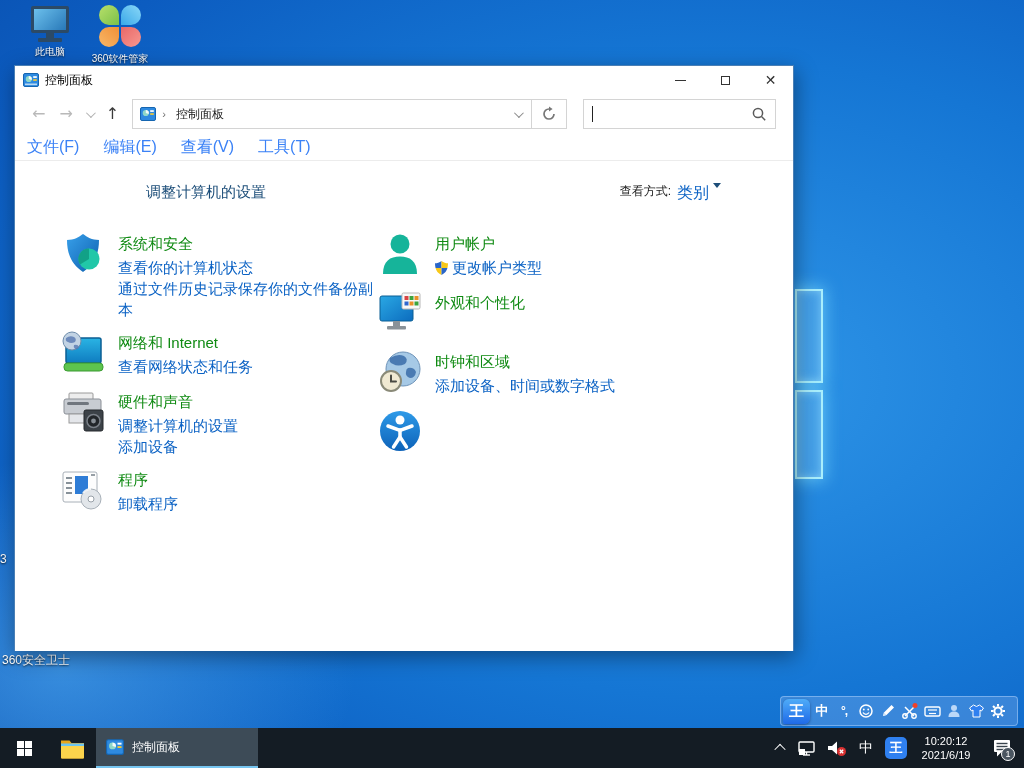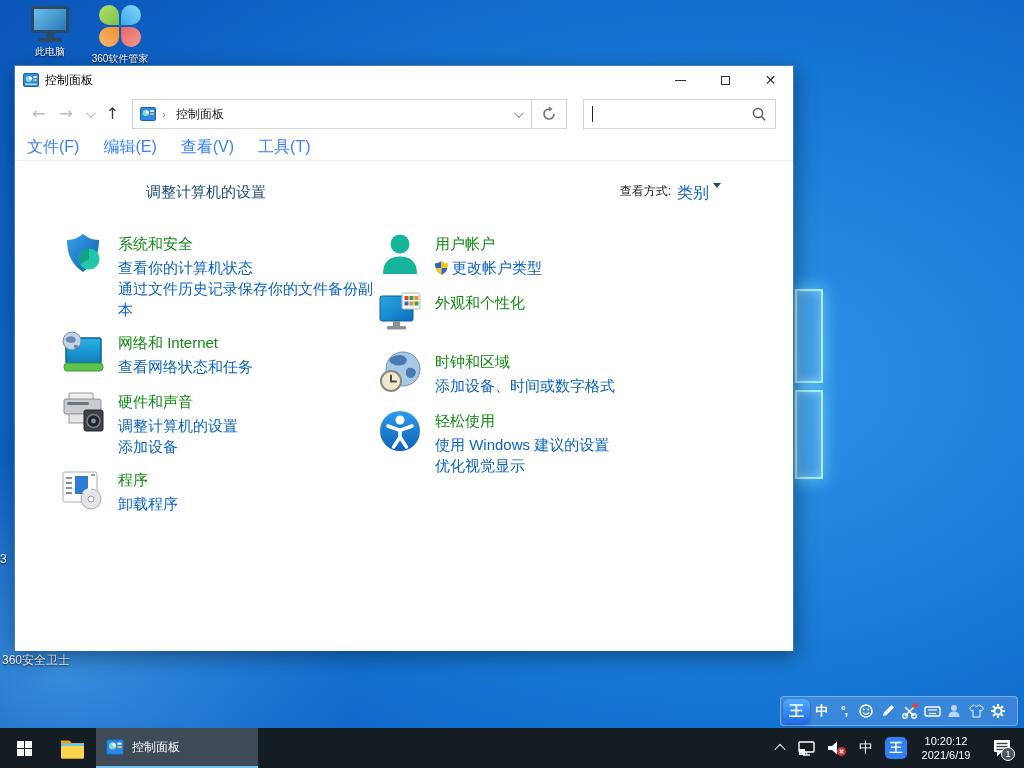"轻松使用" div { html: <div> <div>轻松使用</div> <div>使用 Windows 建议的设置</div> <div>优化视觉显示</div> </div> -> none }
